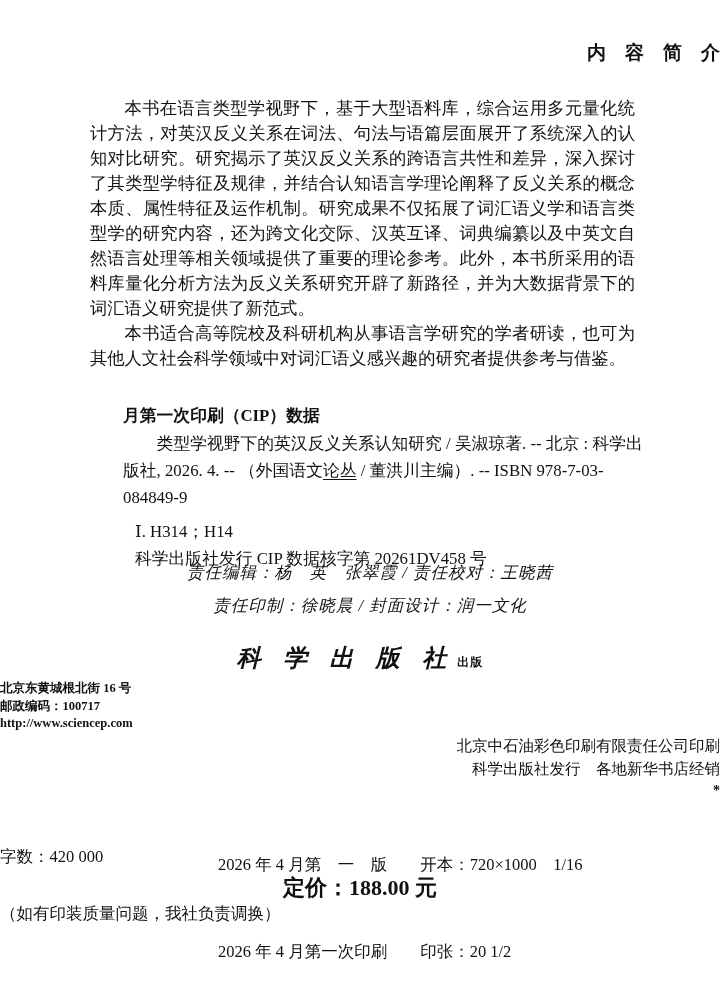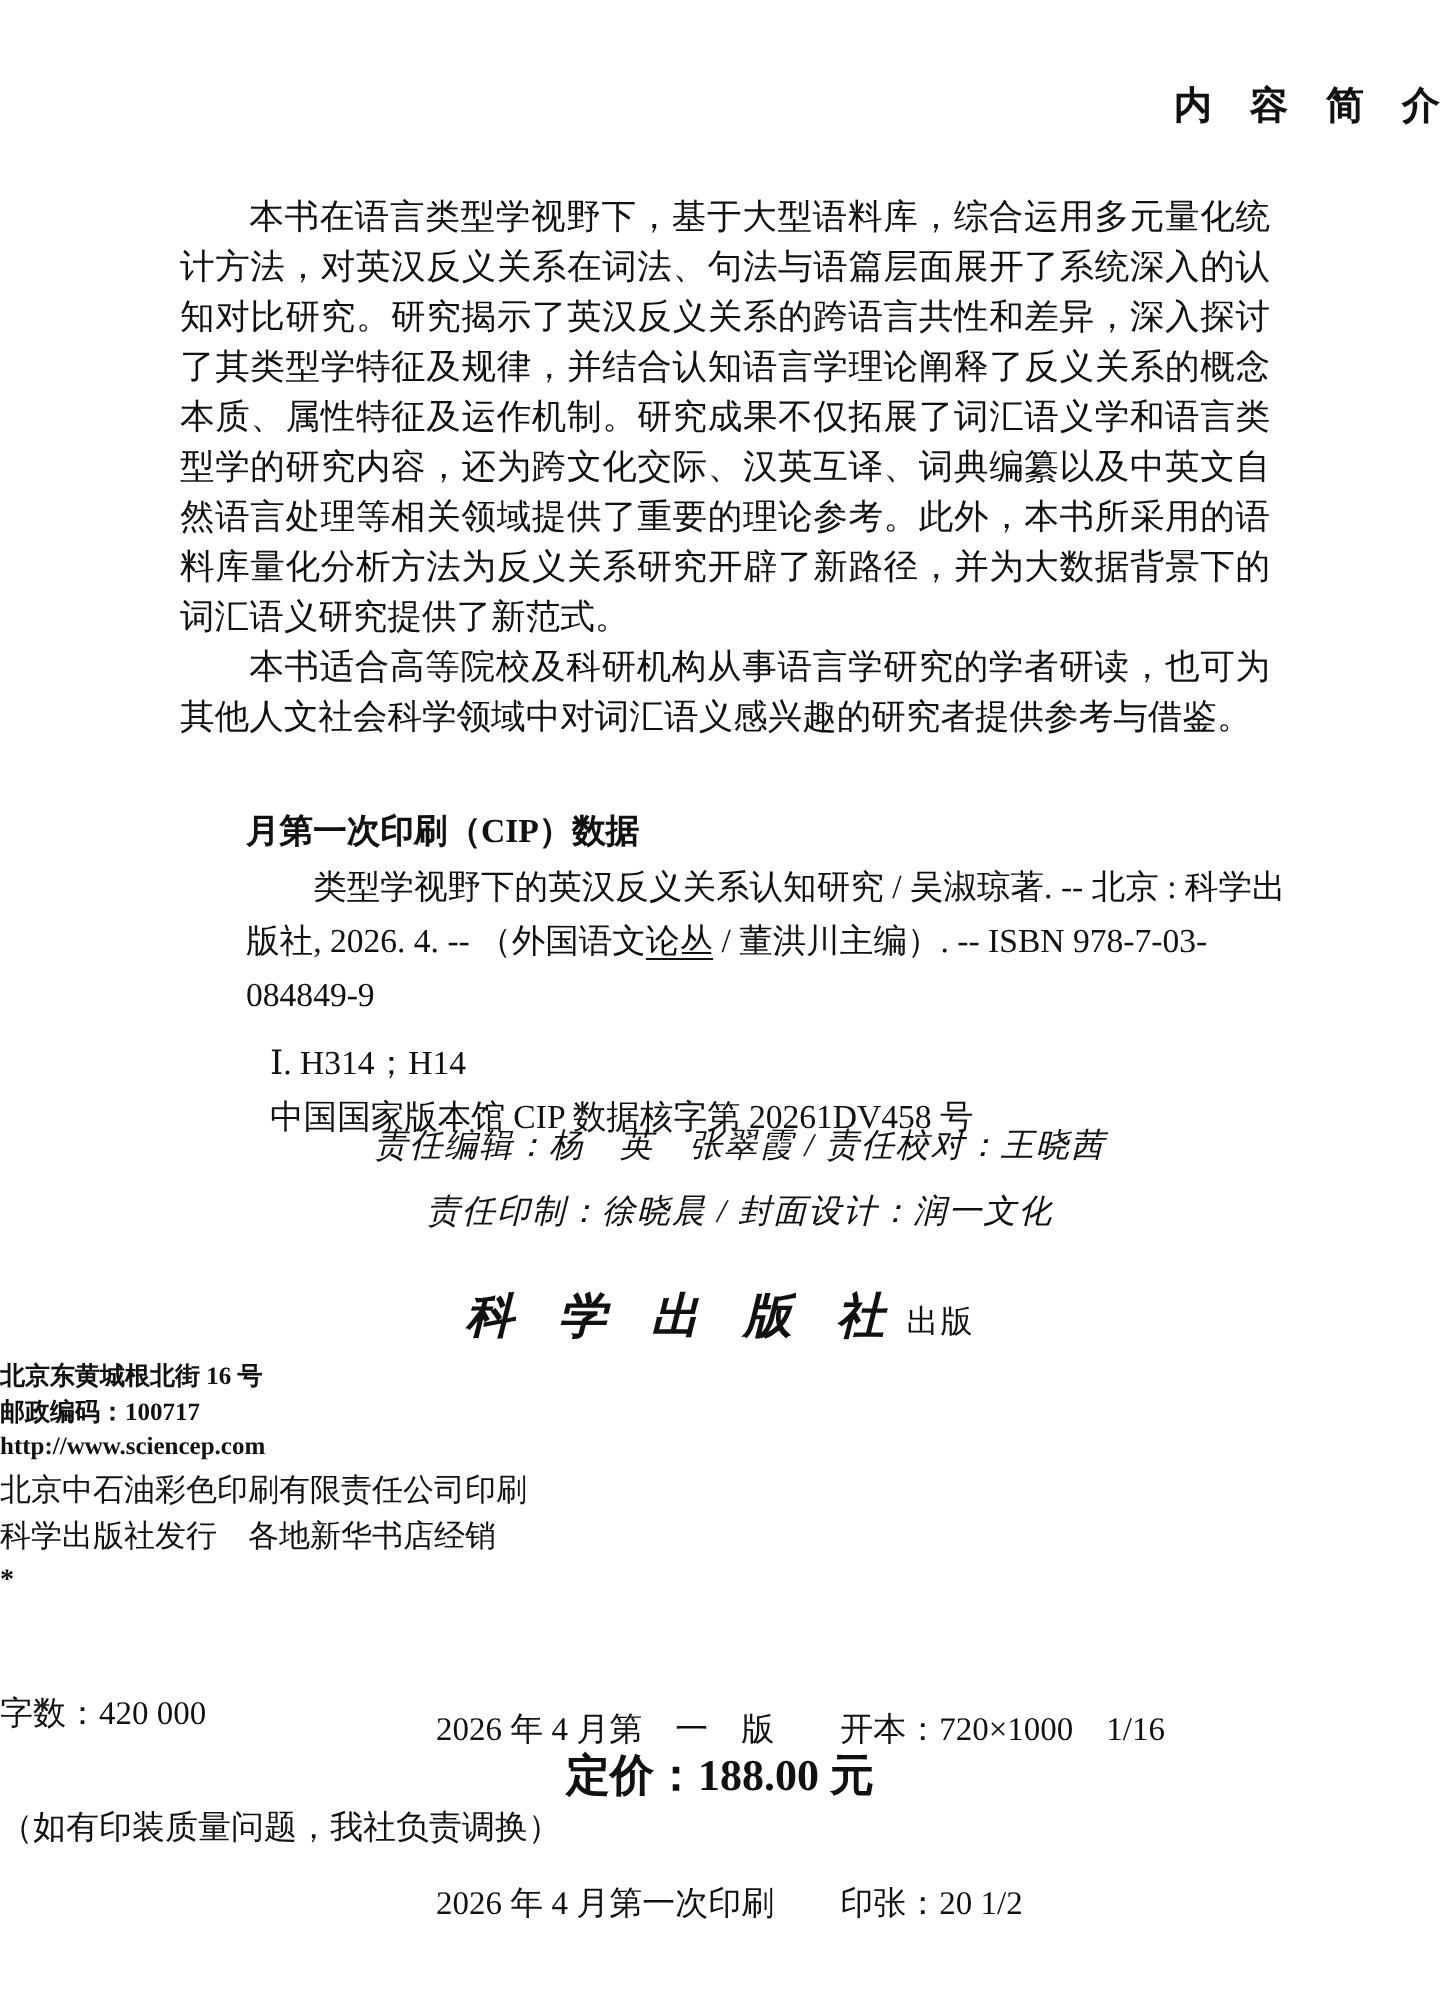"中国国家版本馆 CIP 数据核字第 20261DV458 号" div.cip-record { text: 中国国家版本馆 -> 科学出版社发行 }
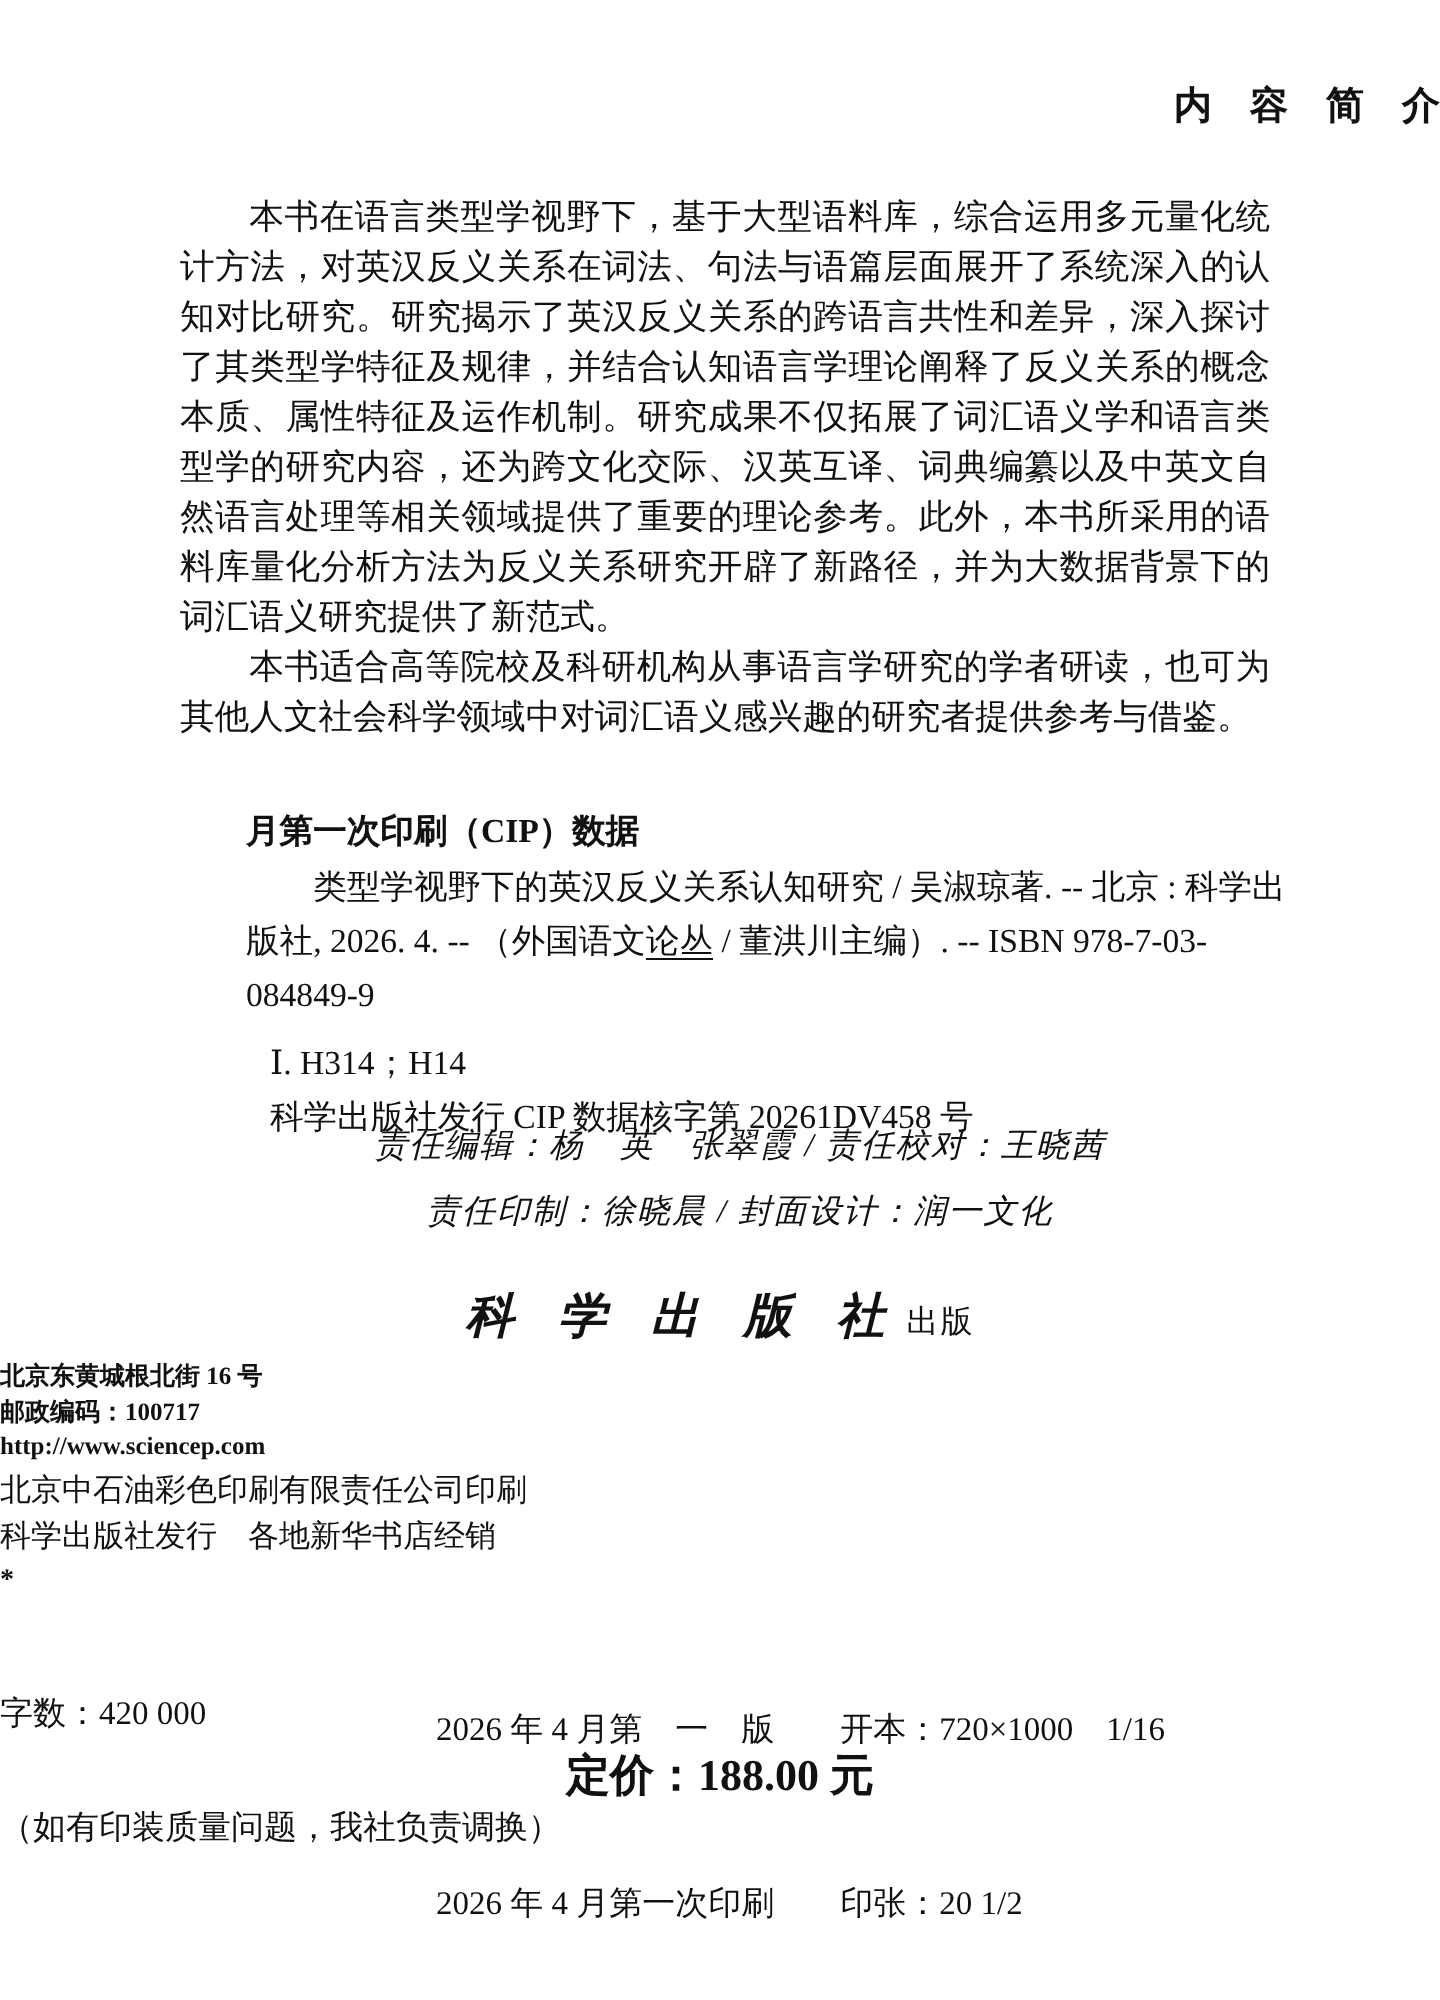"出版" .logo-suffix { font-size: 16px -> 12px; font-weight: none -> bold }
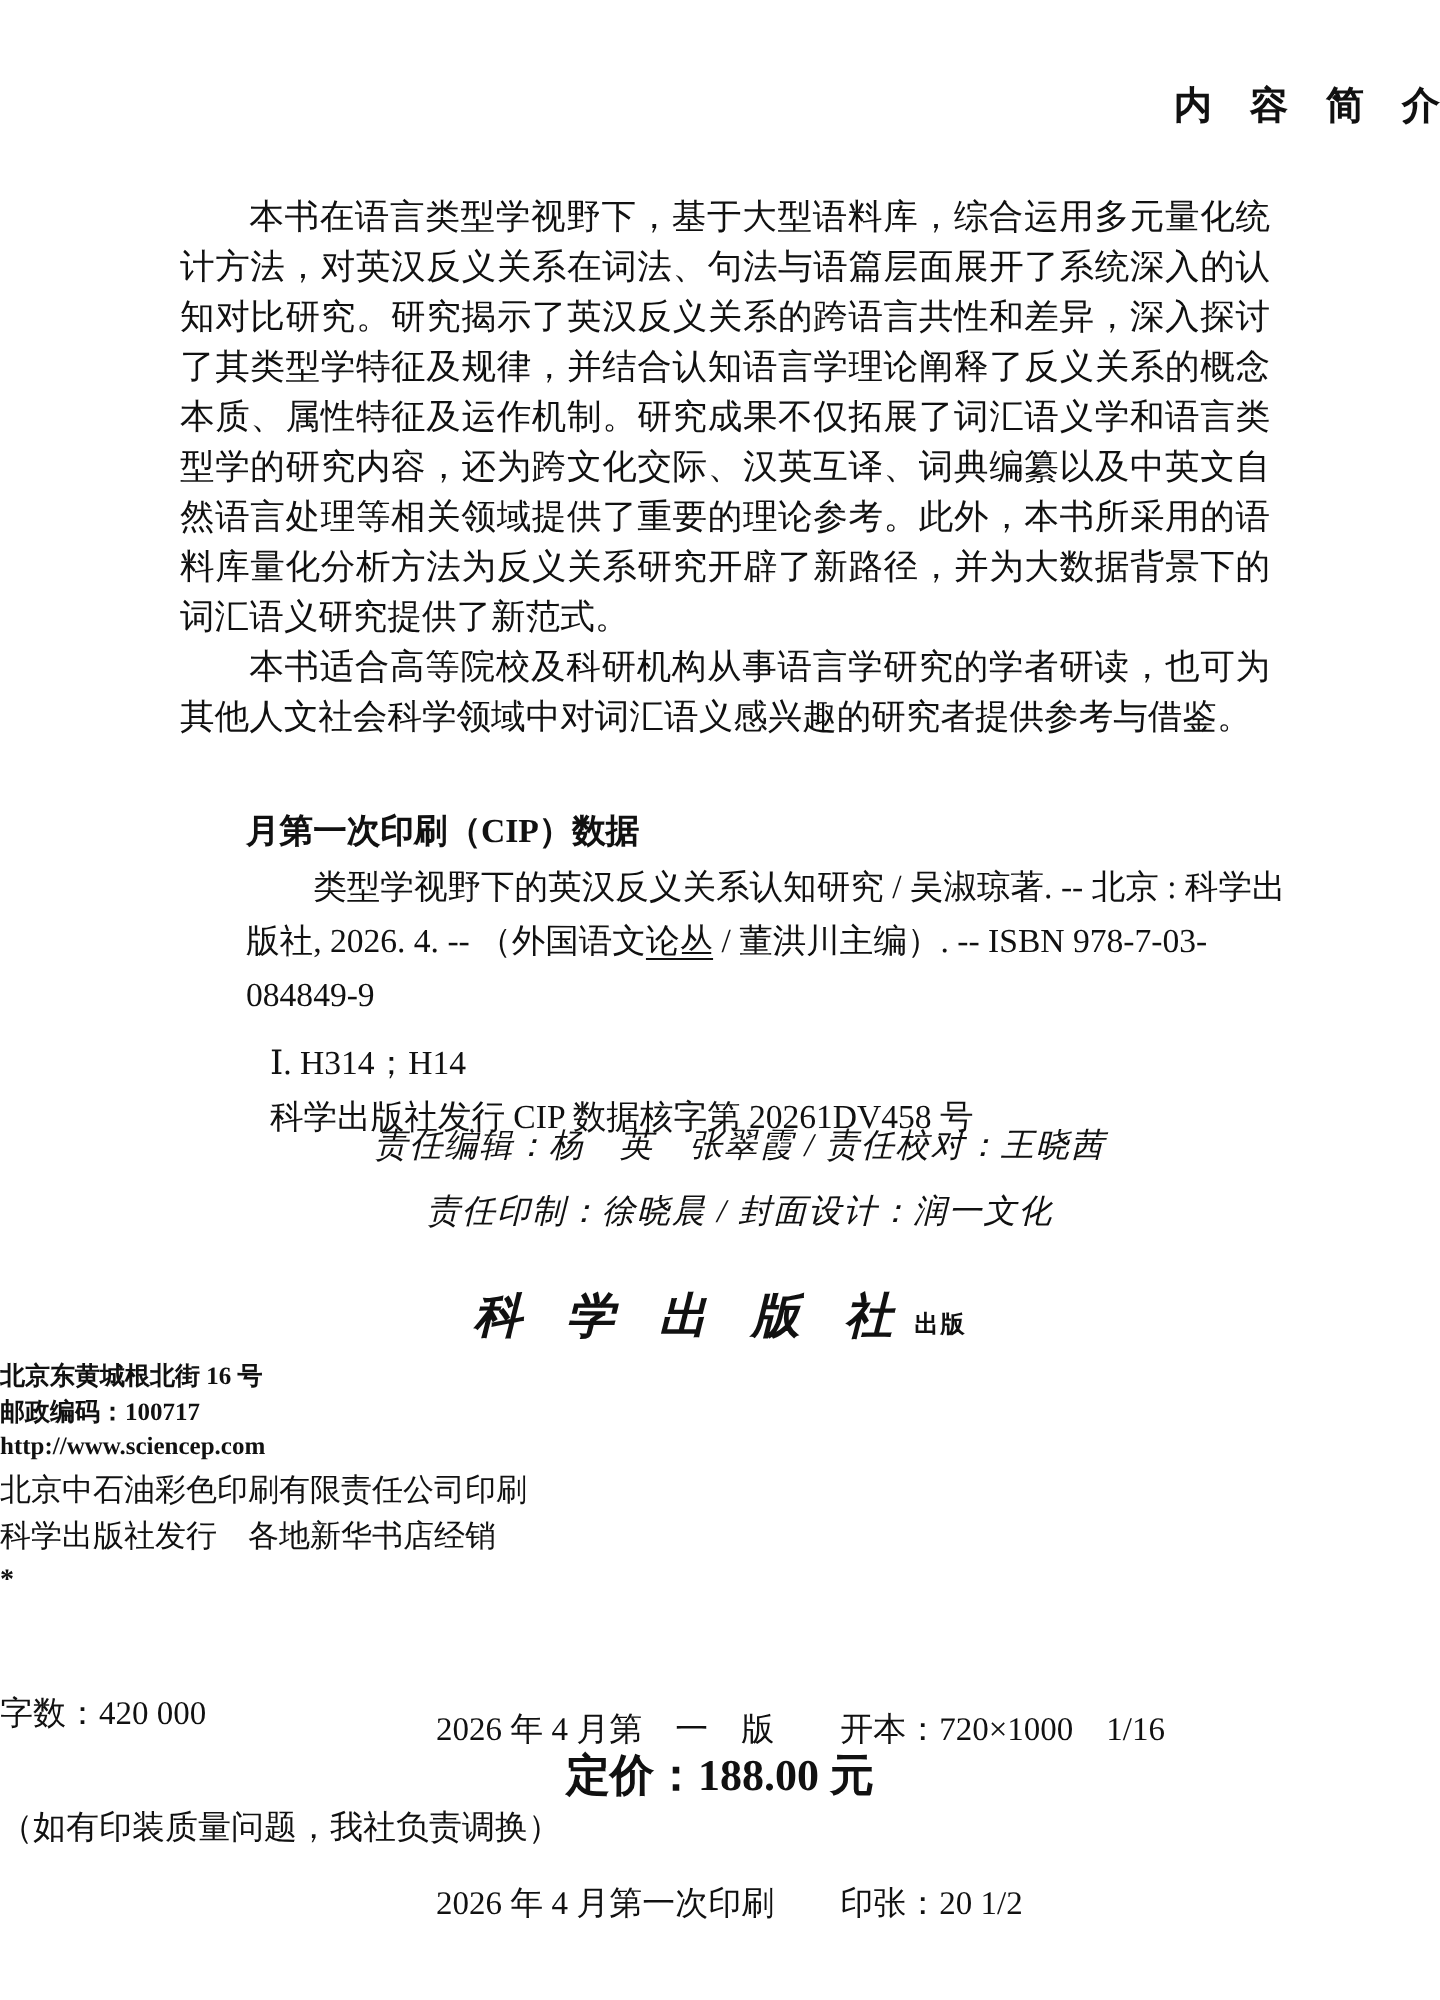"北京中石油彩色印刷有限责任公司印刷" .pub-print { text-align: left -> right }
